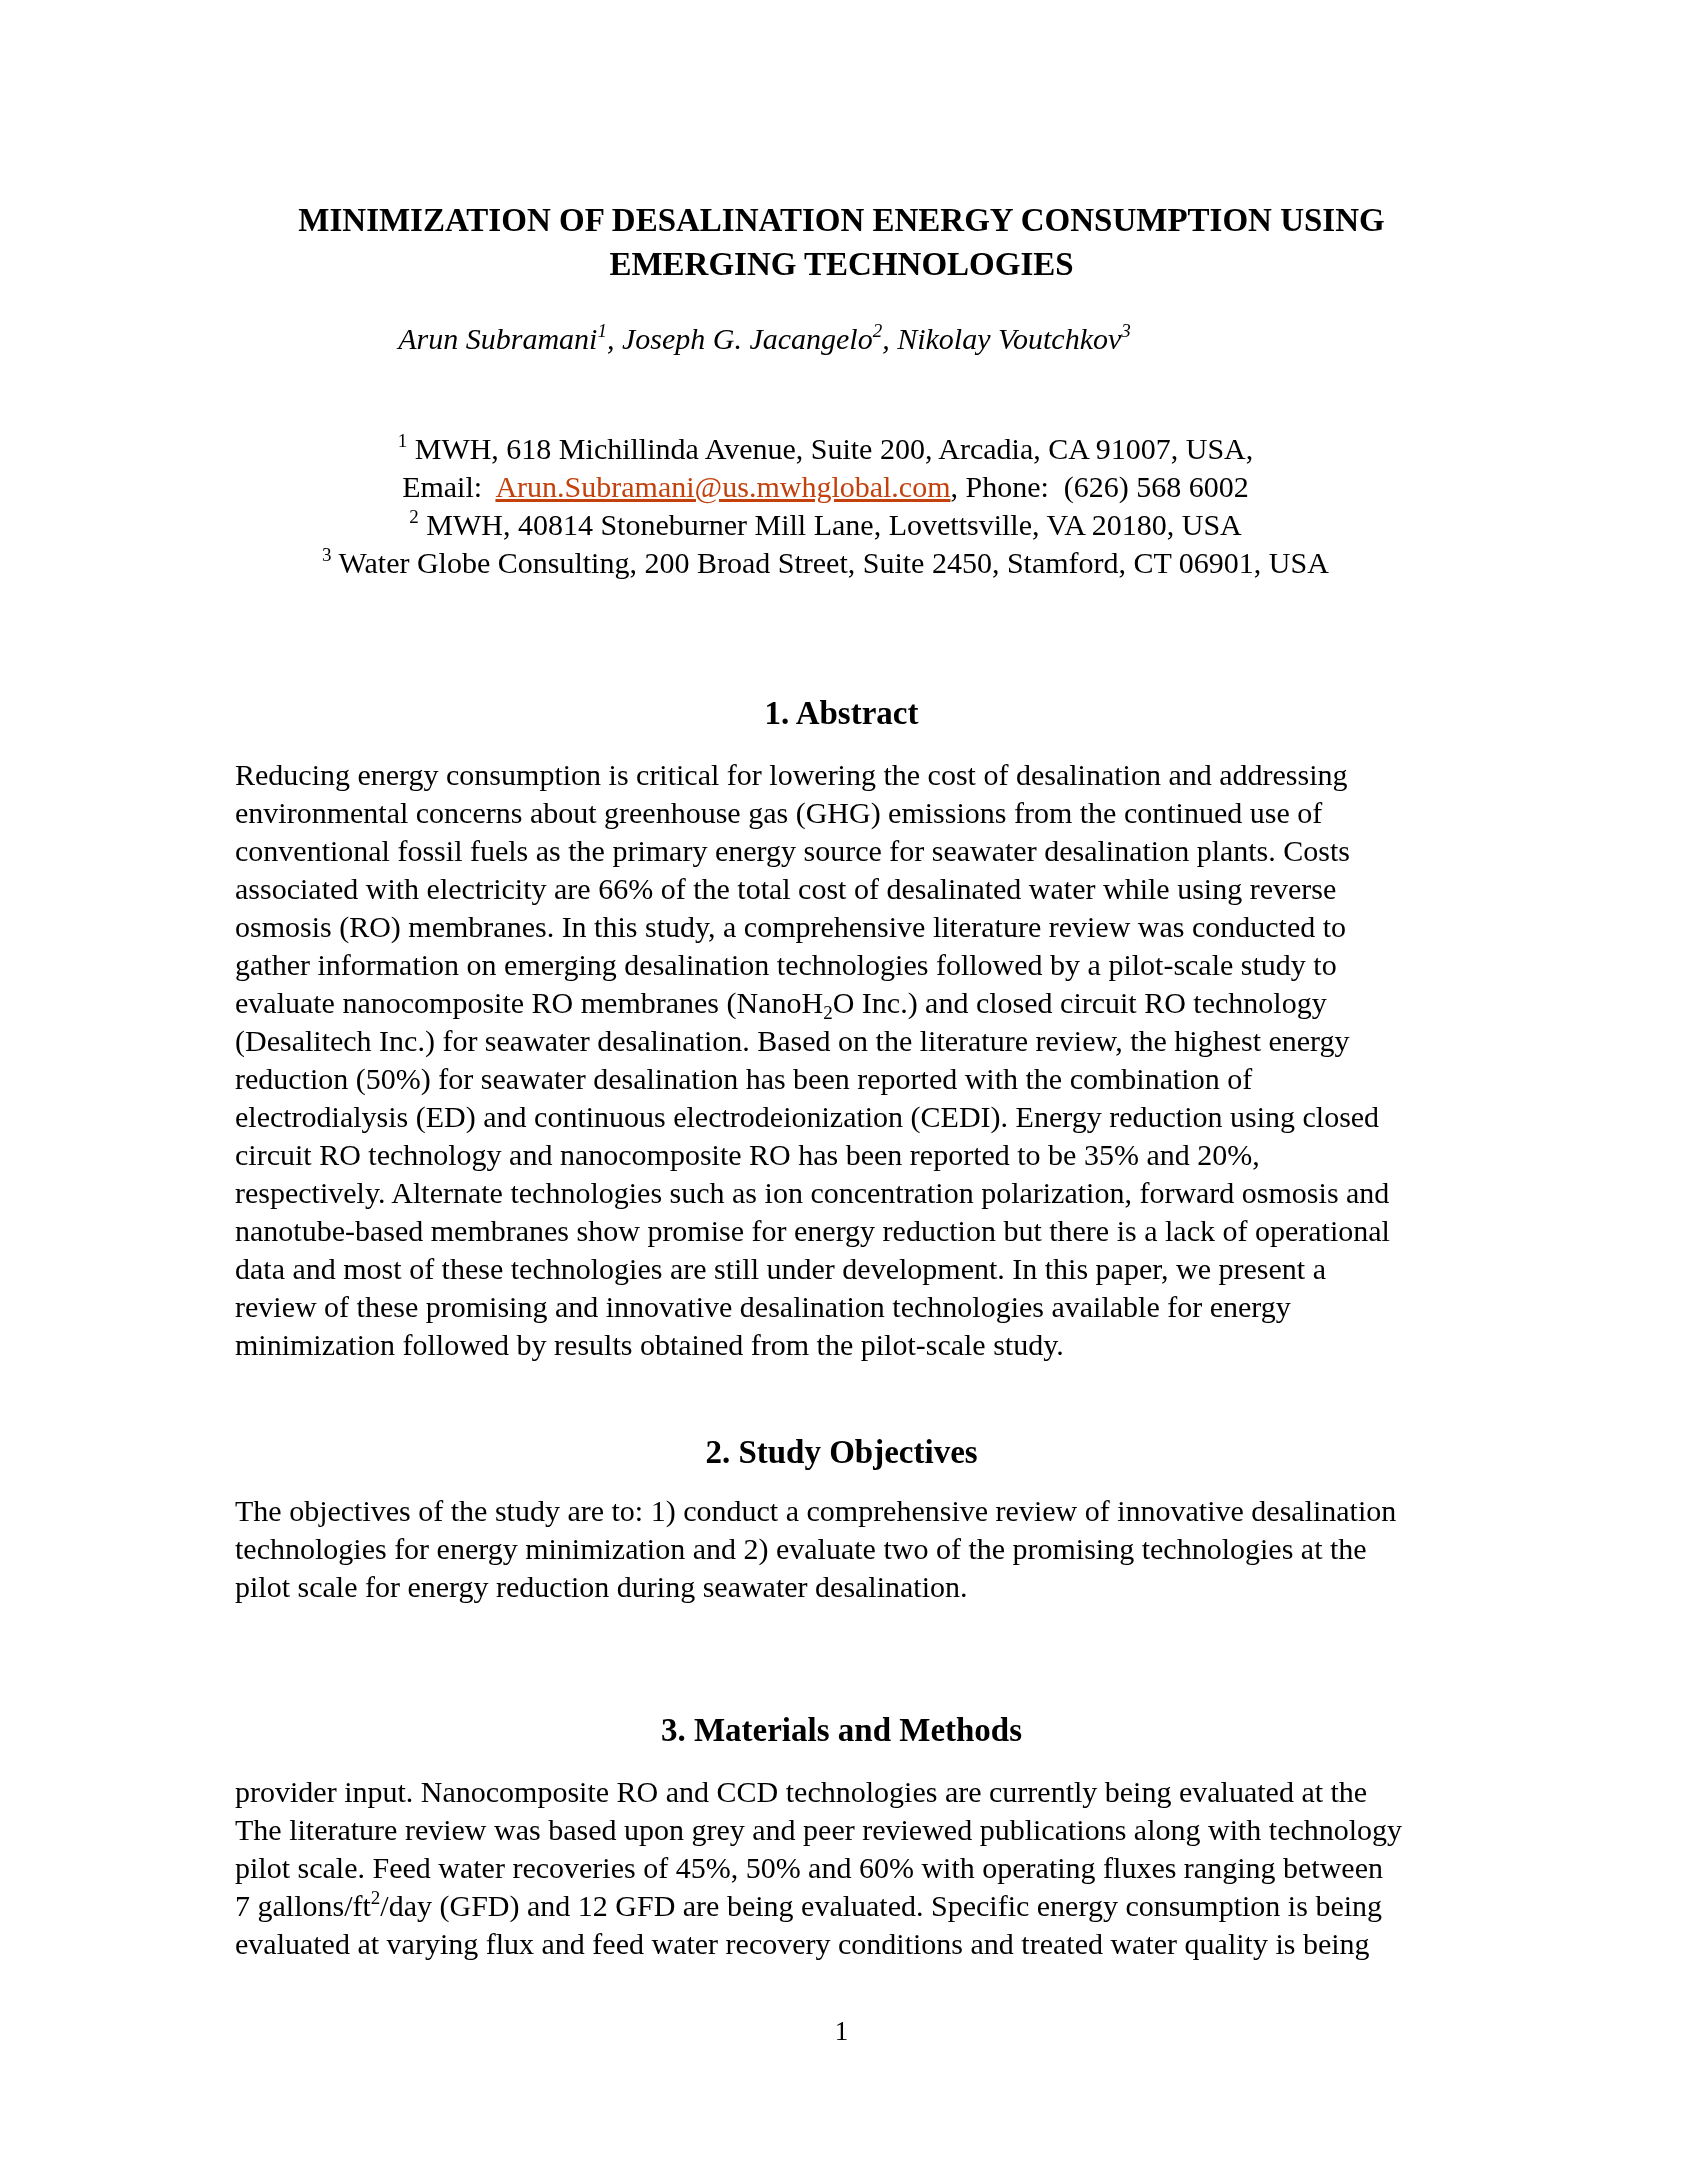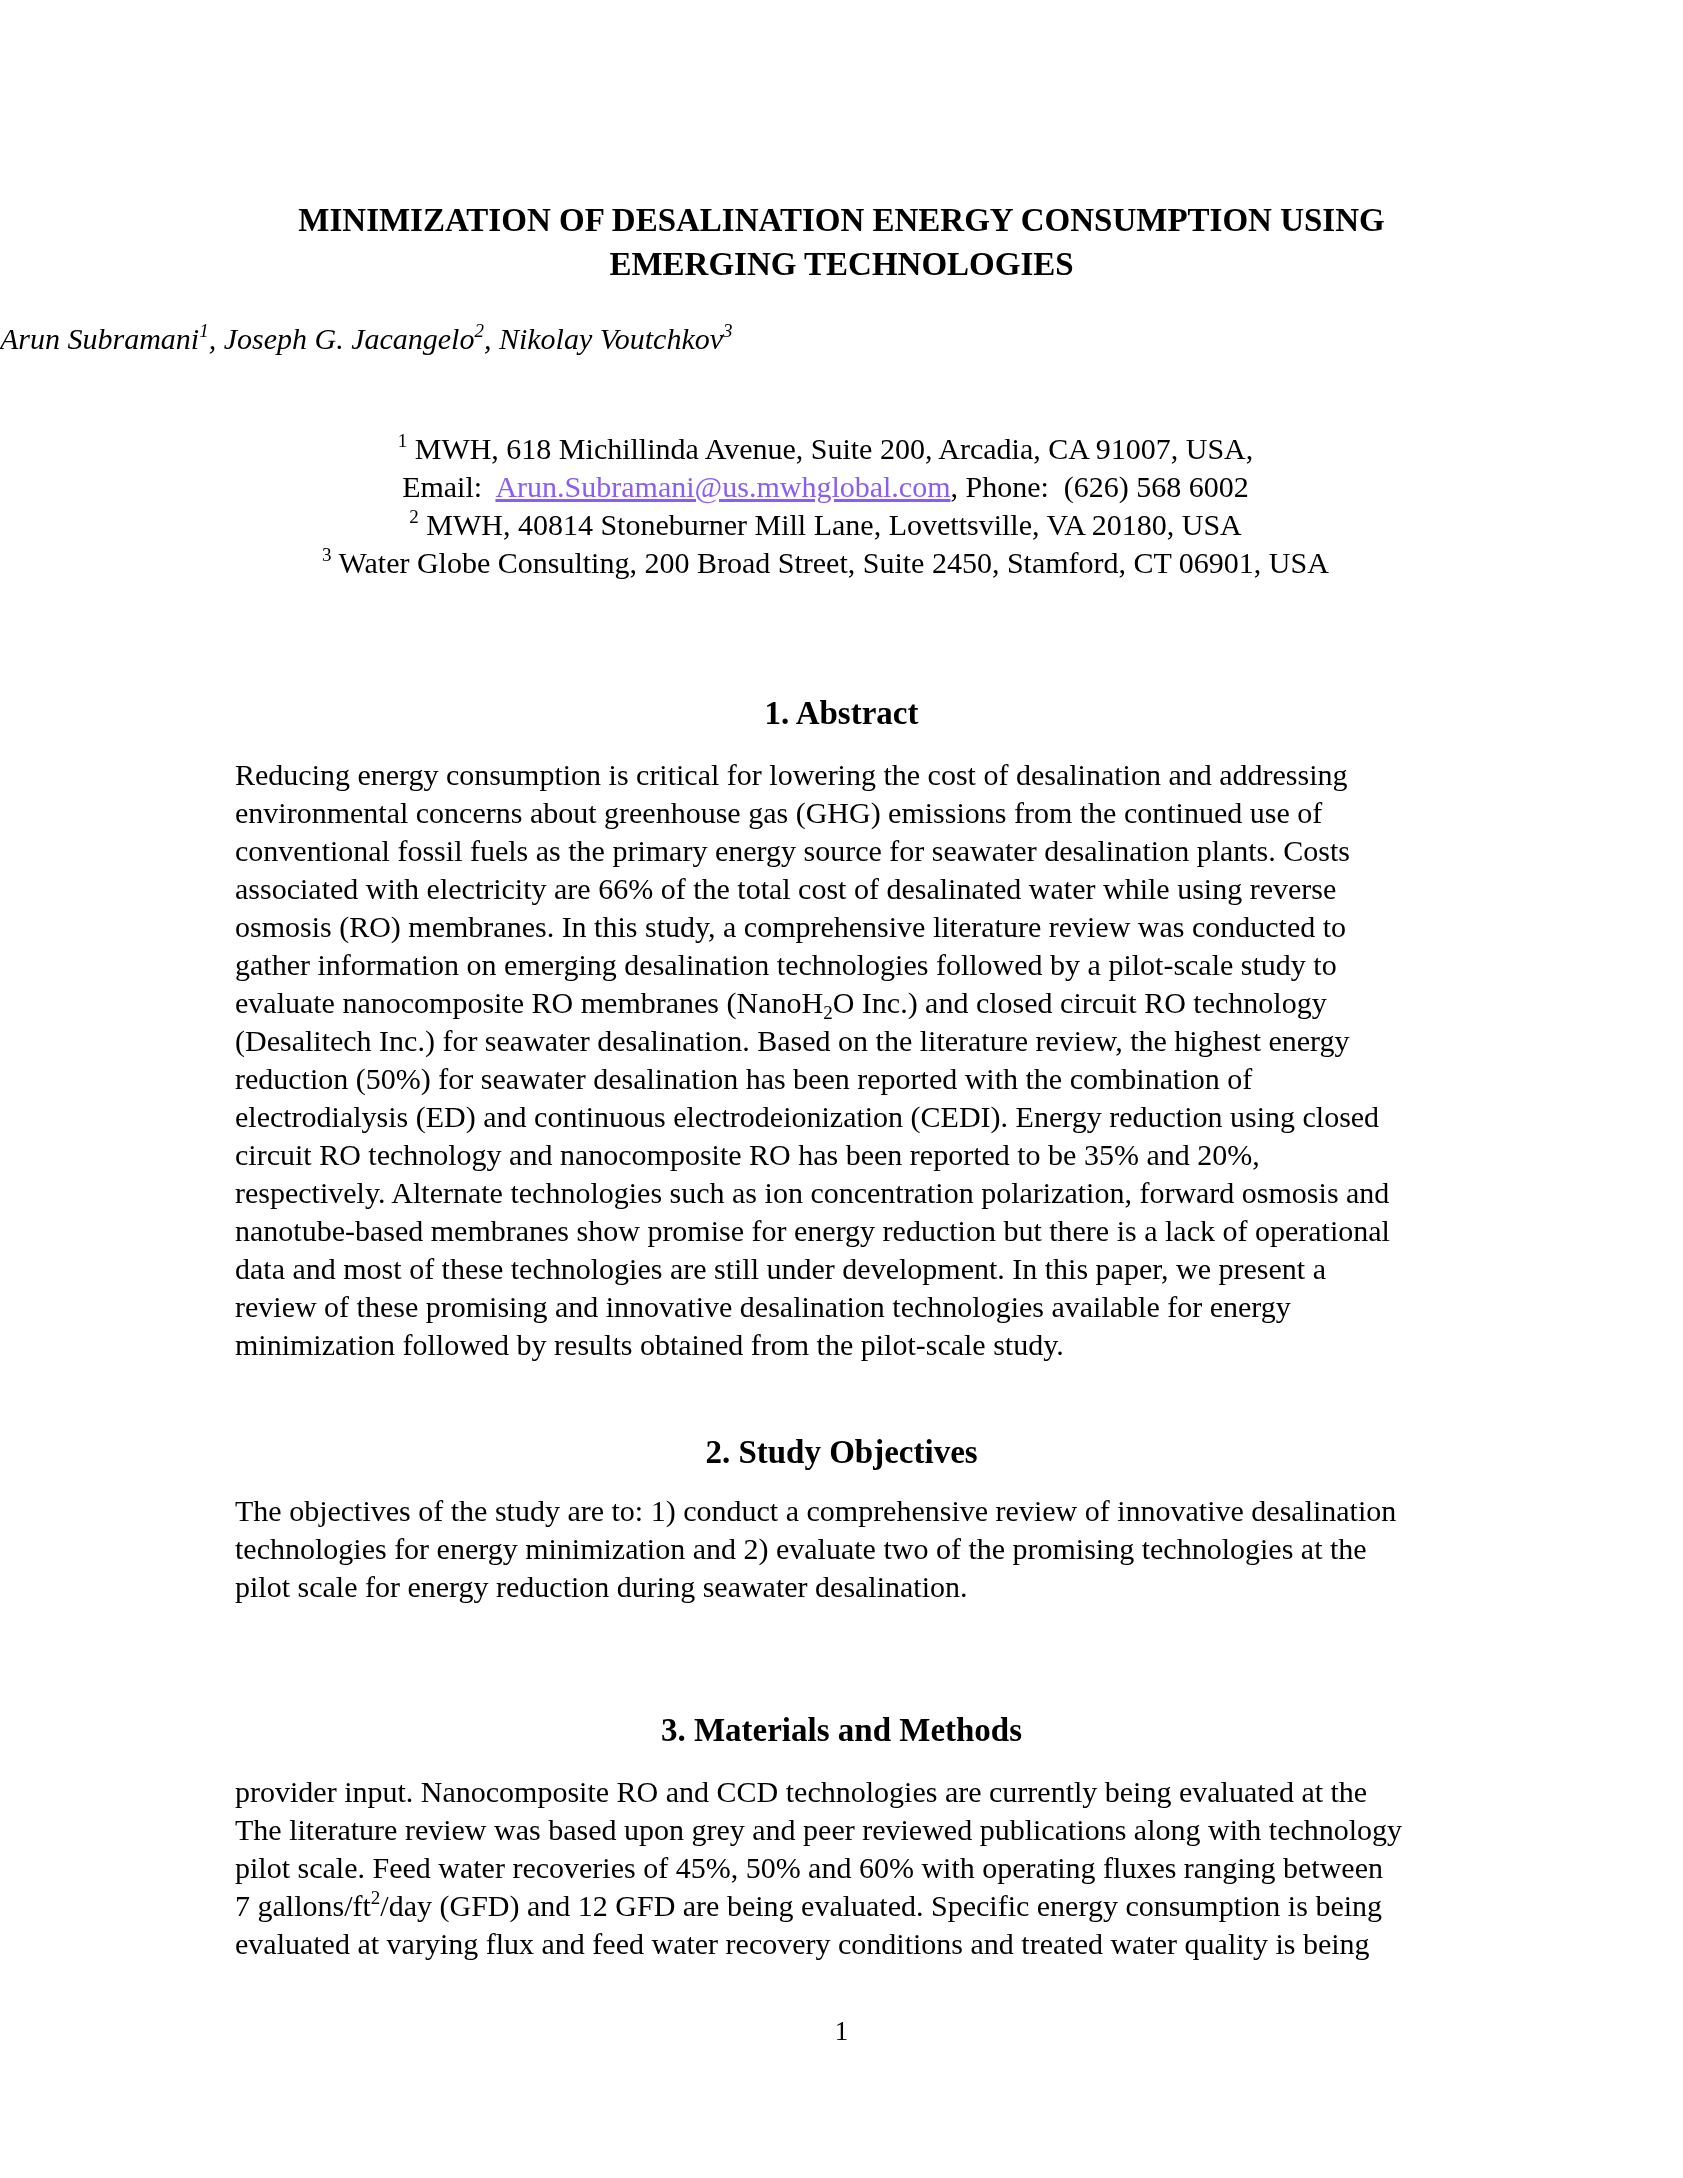"Arun Subramani1, Joseph G. Jacangelo2," .authors { text-align: left -> center }
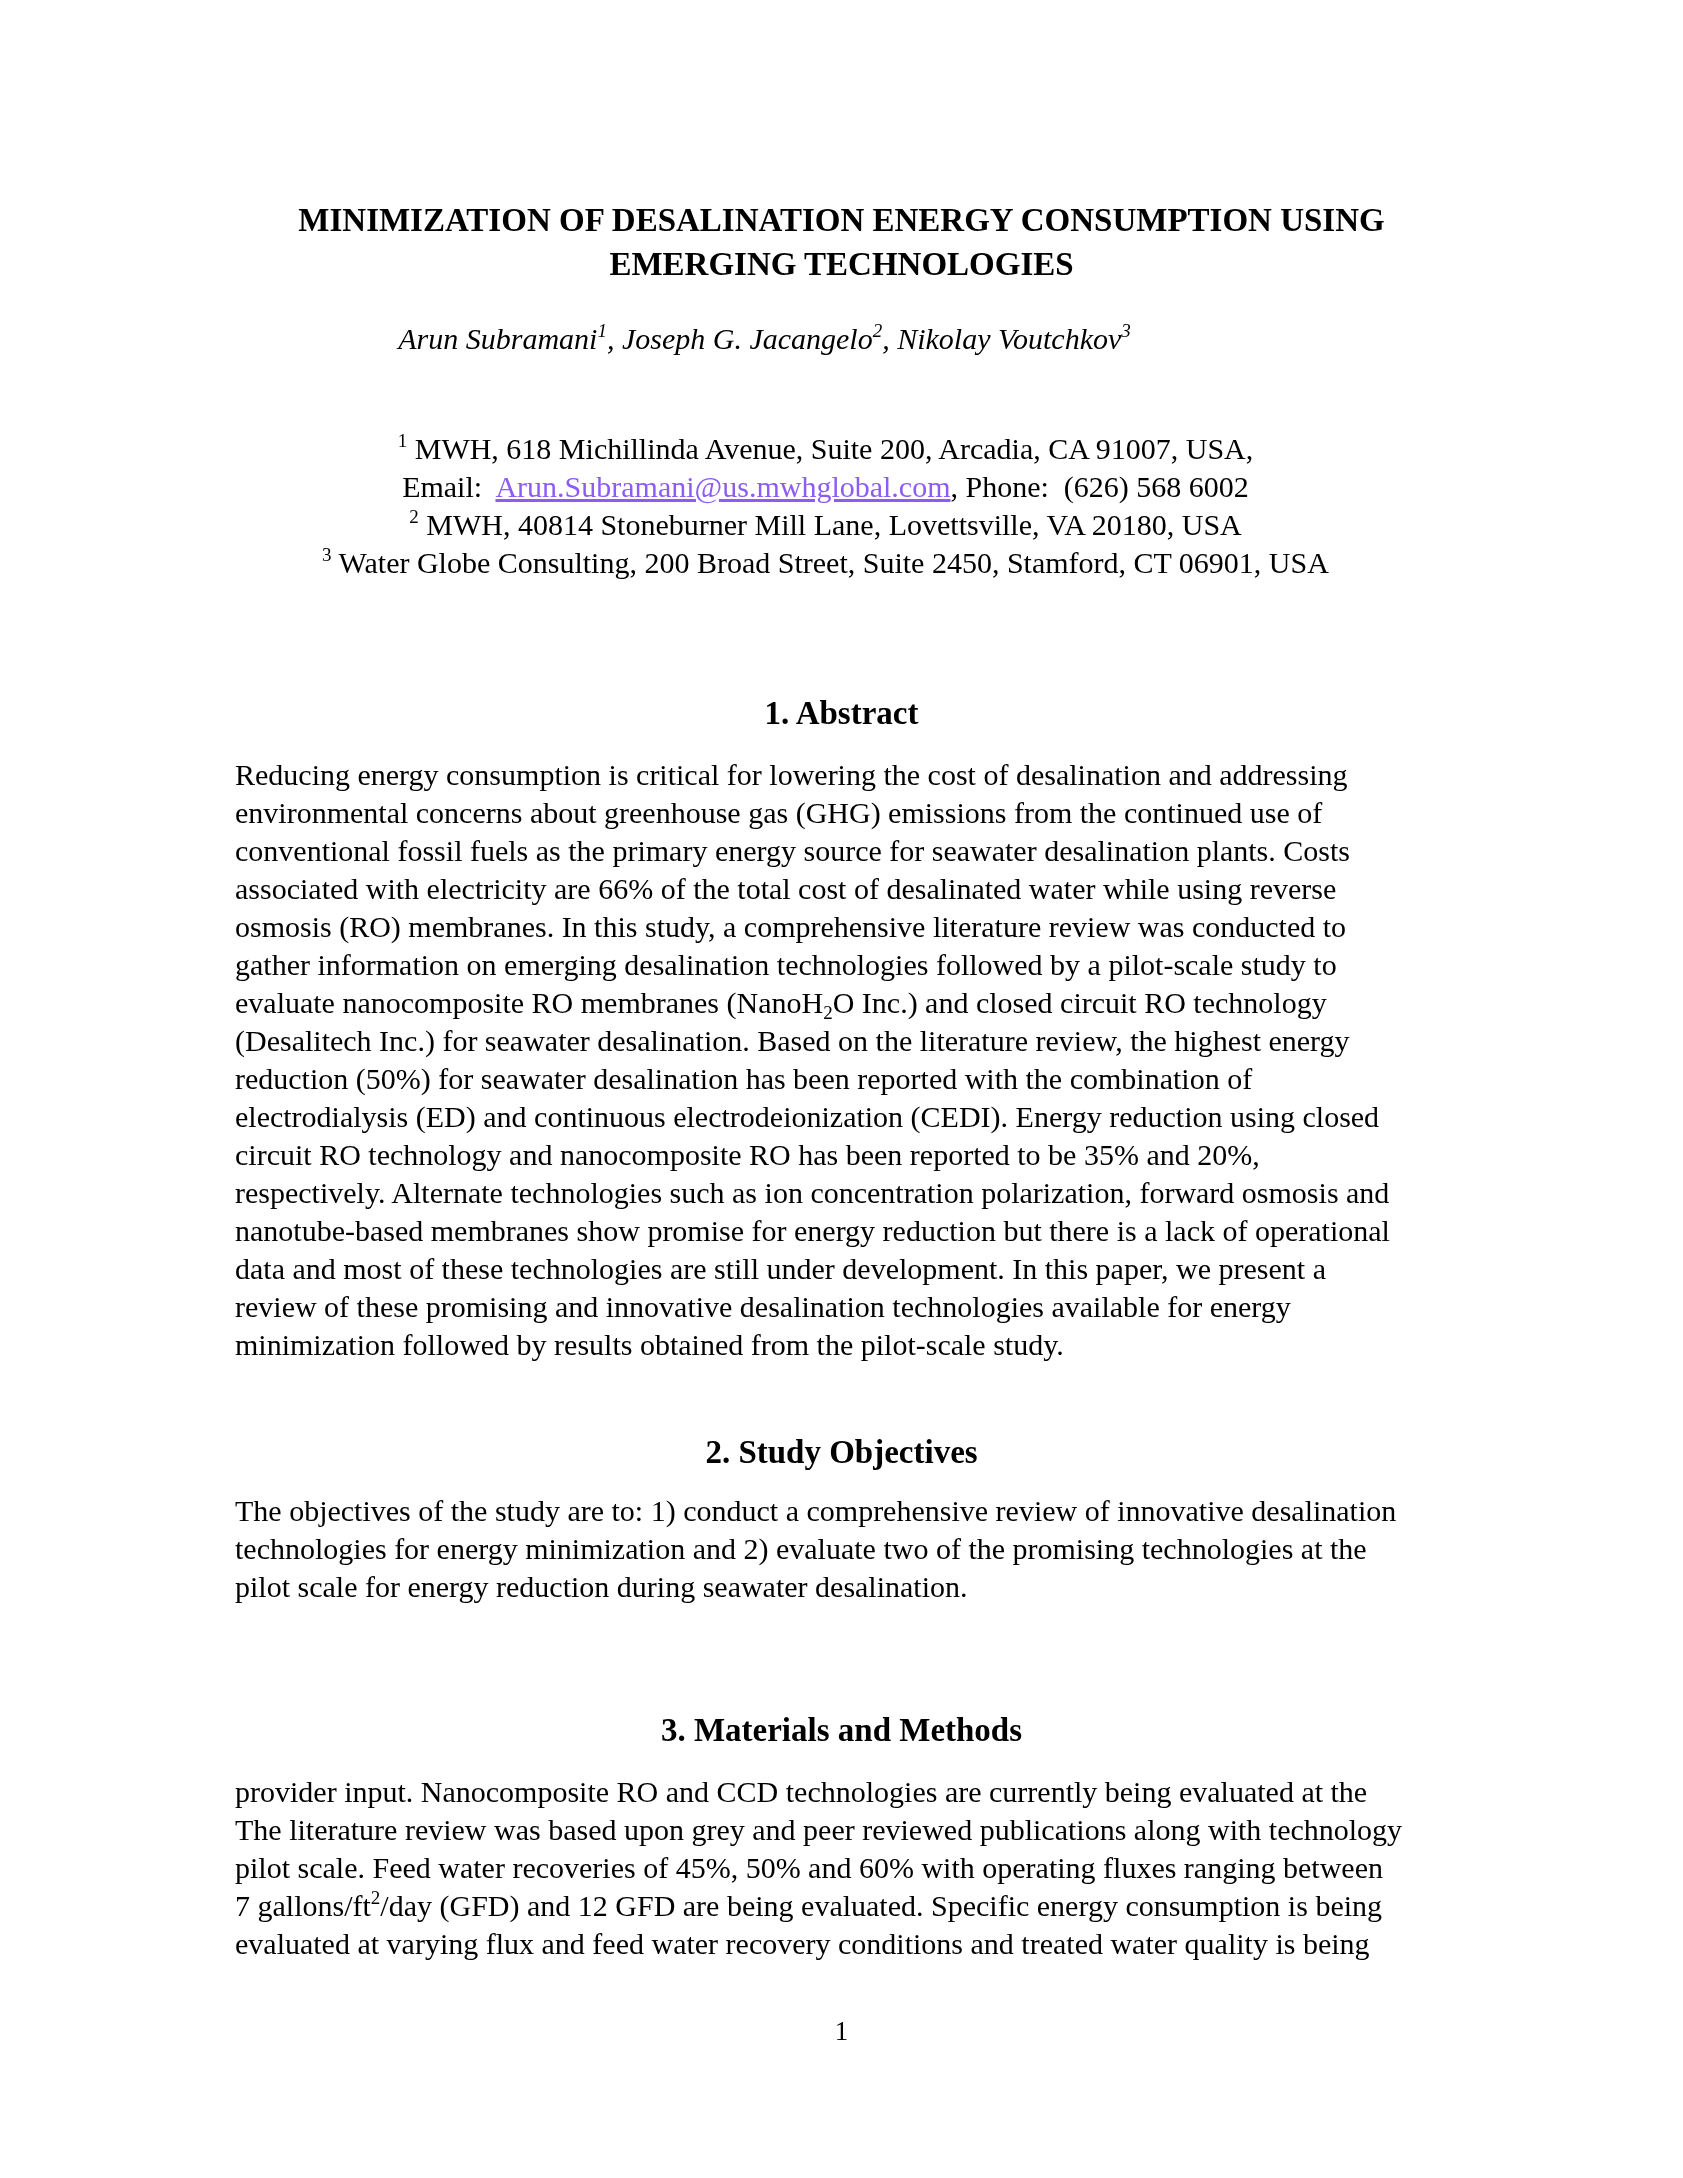"Arun.Subramani@us.mwhglobal.com" a.email { color: #8b5cf6 -> #c2410c }
